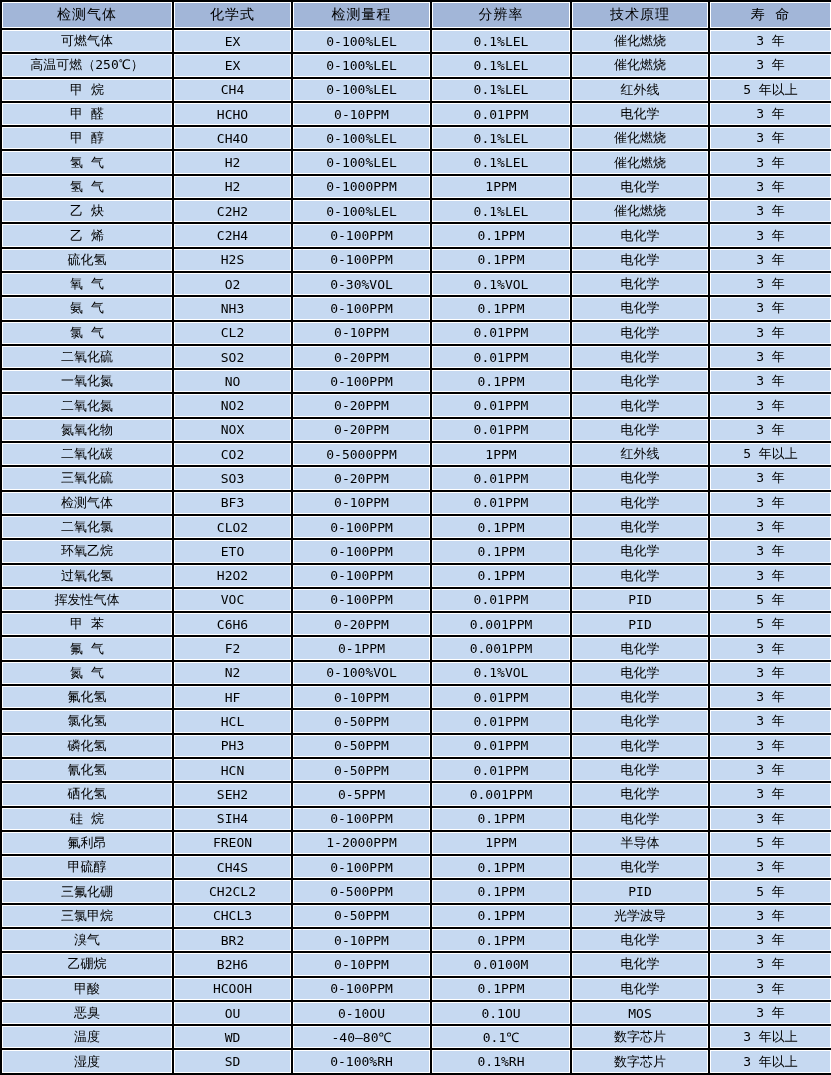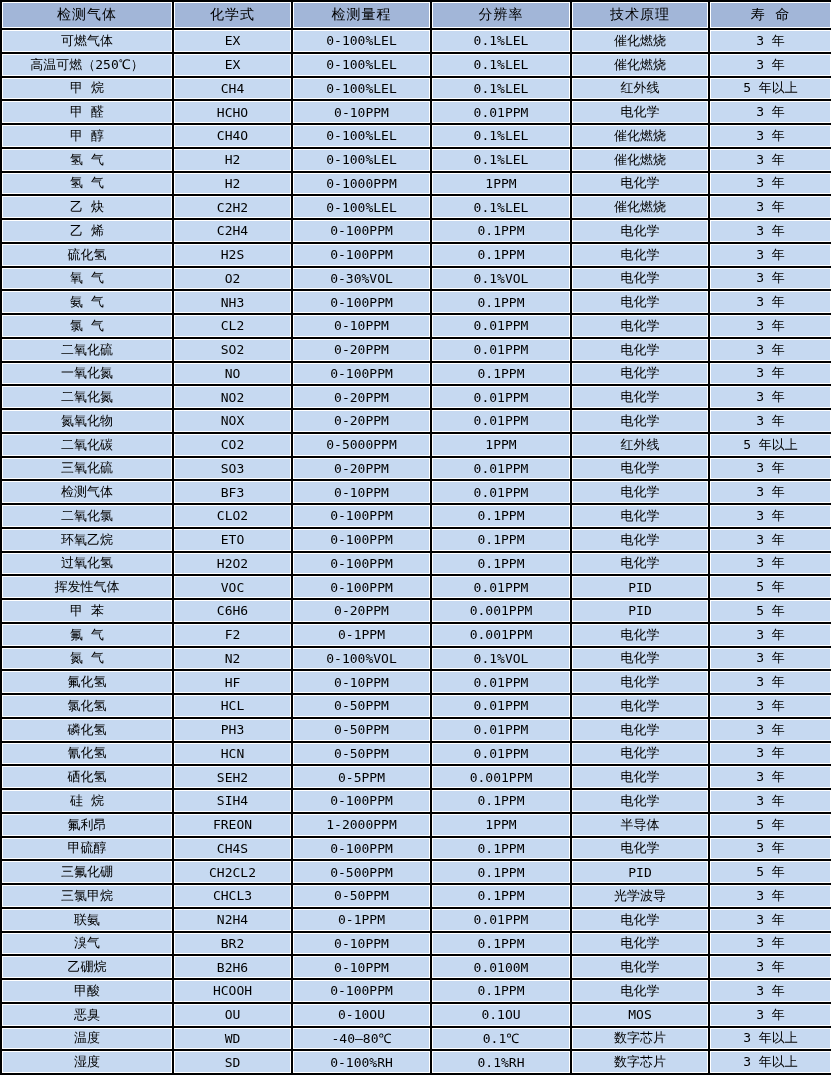"联氨" tr { html: <tr> <td>联氨</td> <td>N2H4</td> <td>0-1PPM</td> <td>0.01PPM</td> <td>电化学</td> <td>3 年</td> </tr> -> none }
